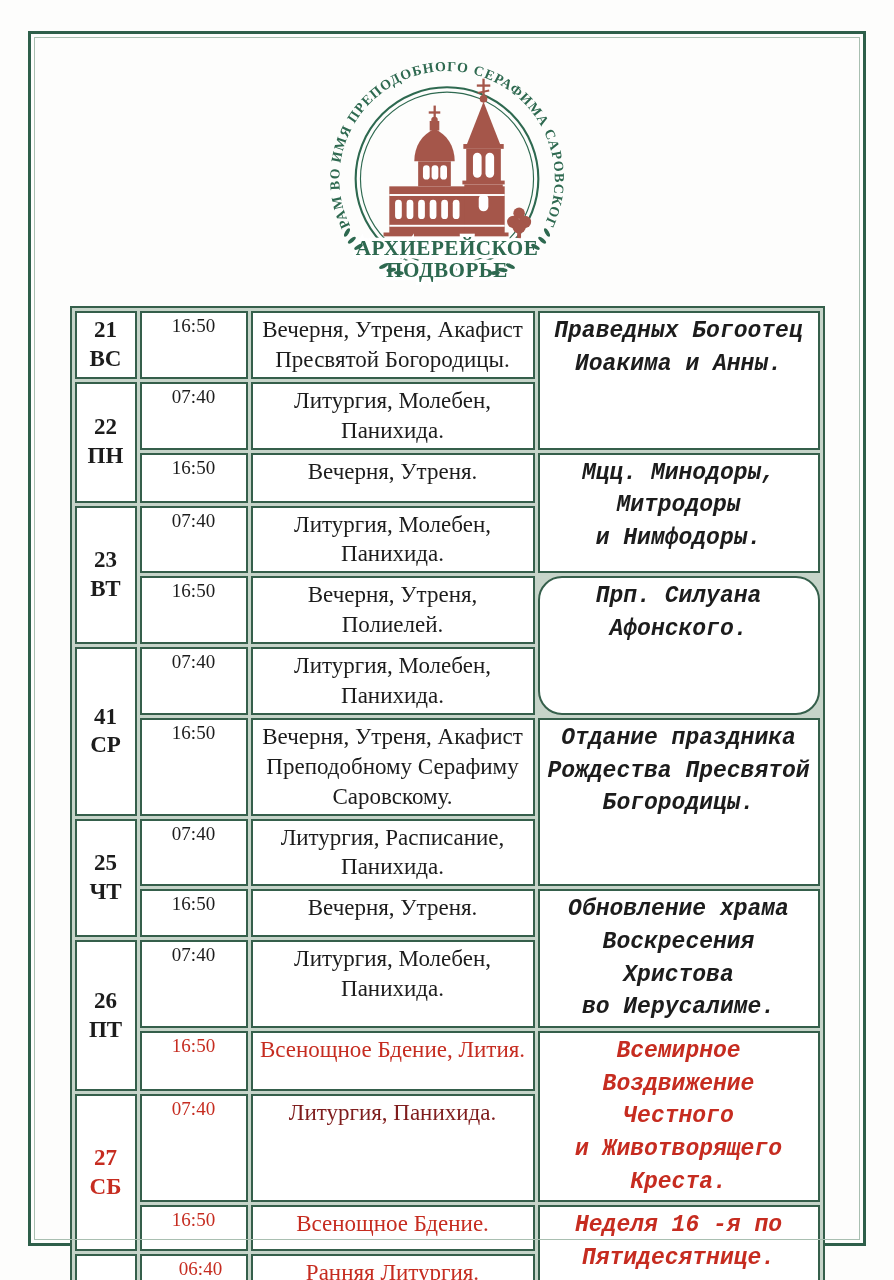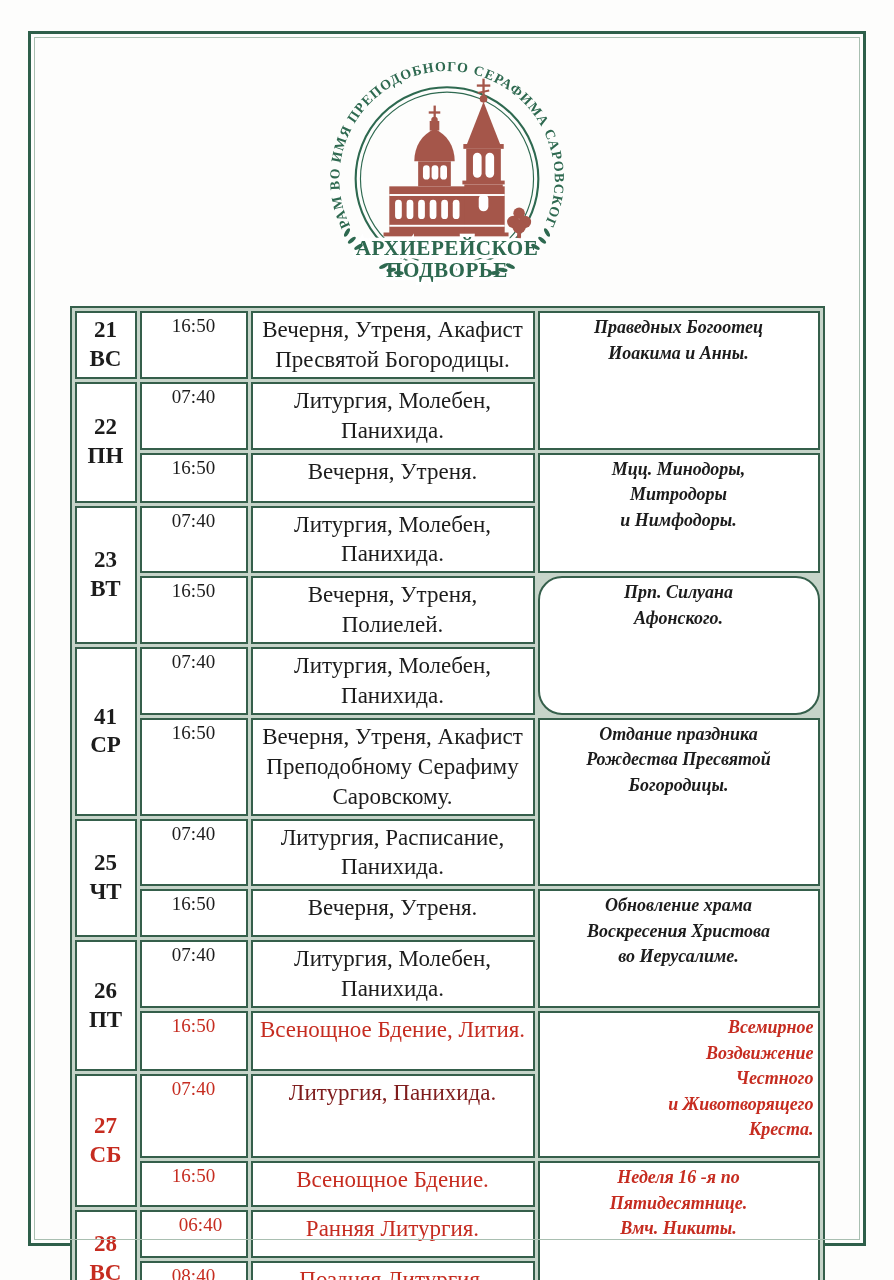"Праведных Богоотец" td.feast { font-family: none -> Liberation Mono, monospace; font-size: 18px -> 23px }
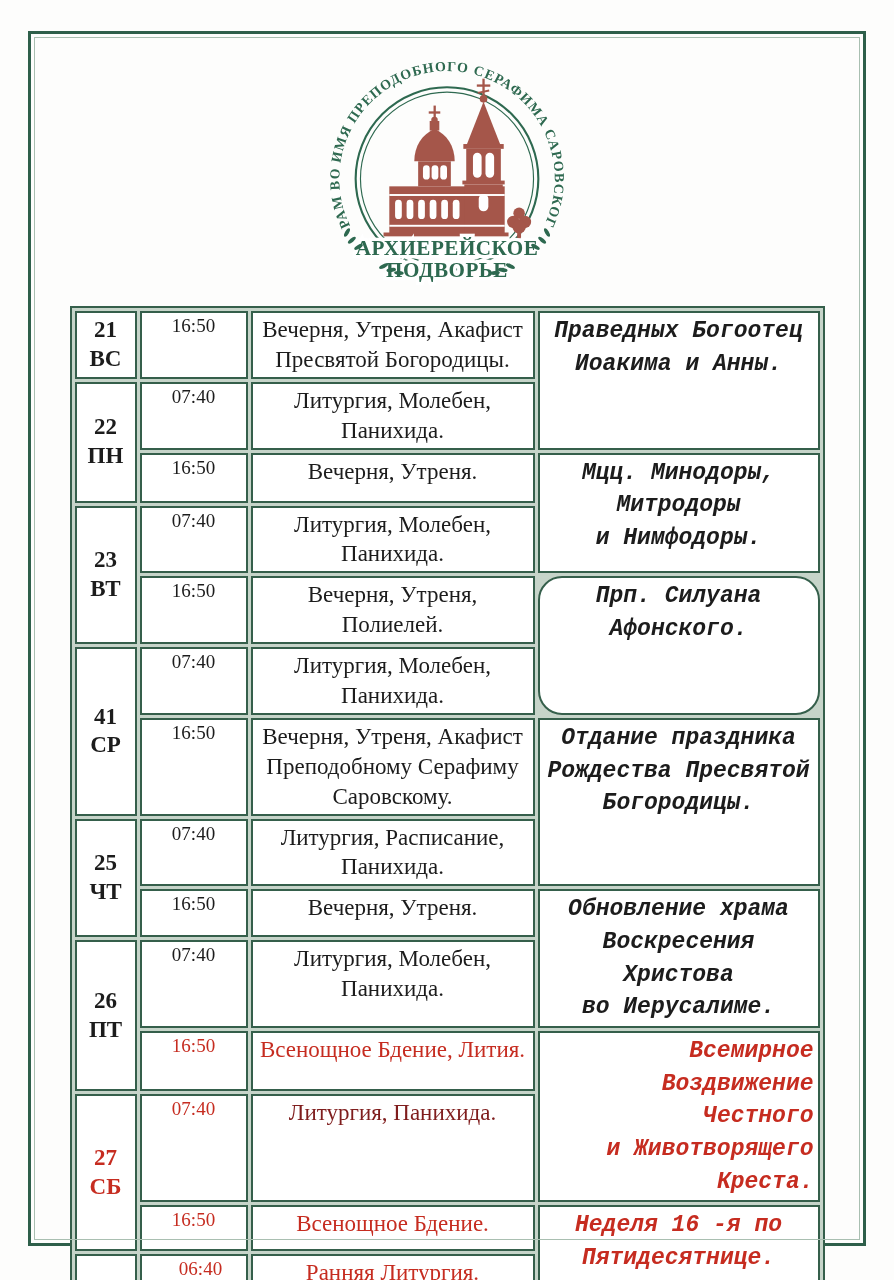"Всемирное" td.feast { text-align: right -> none }
